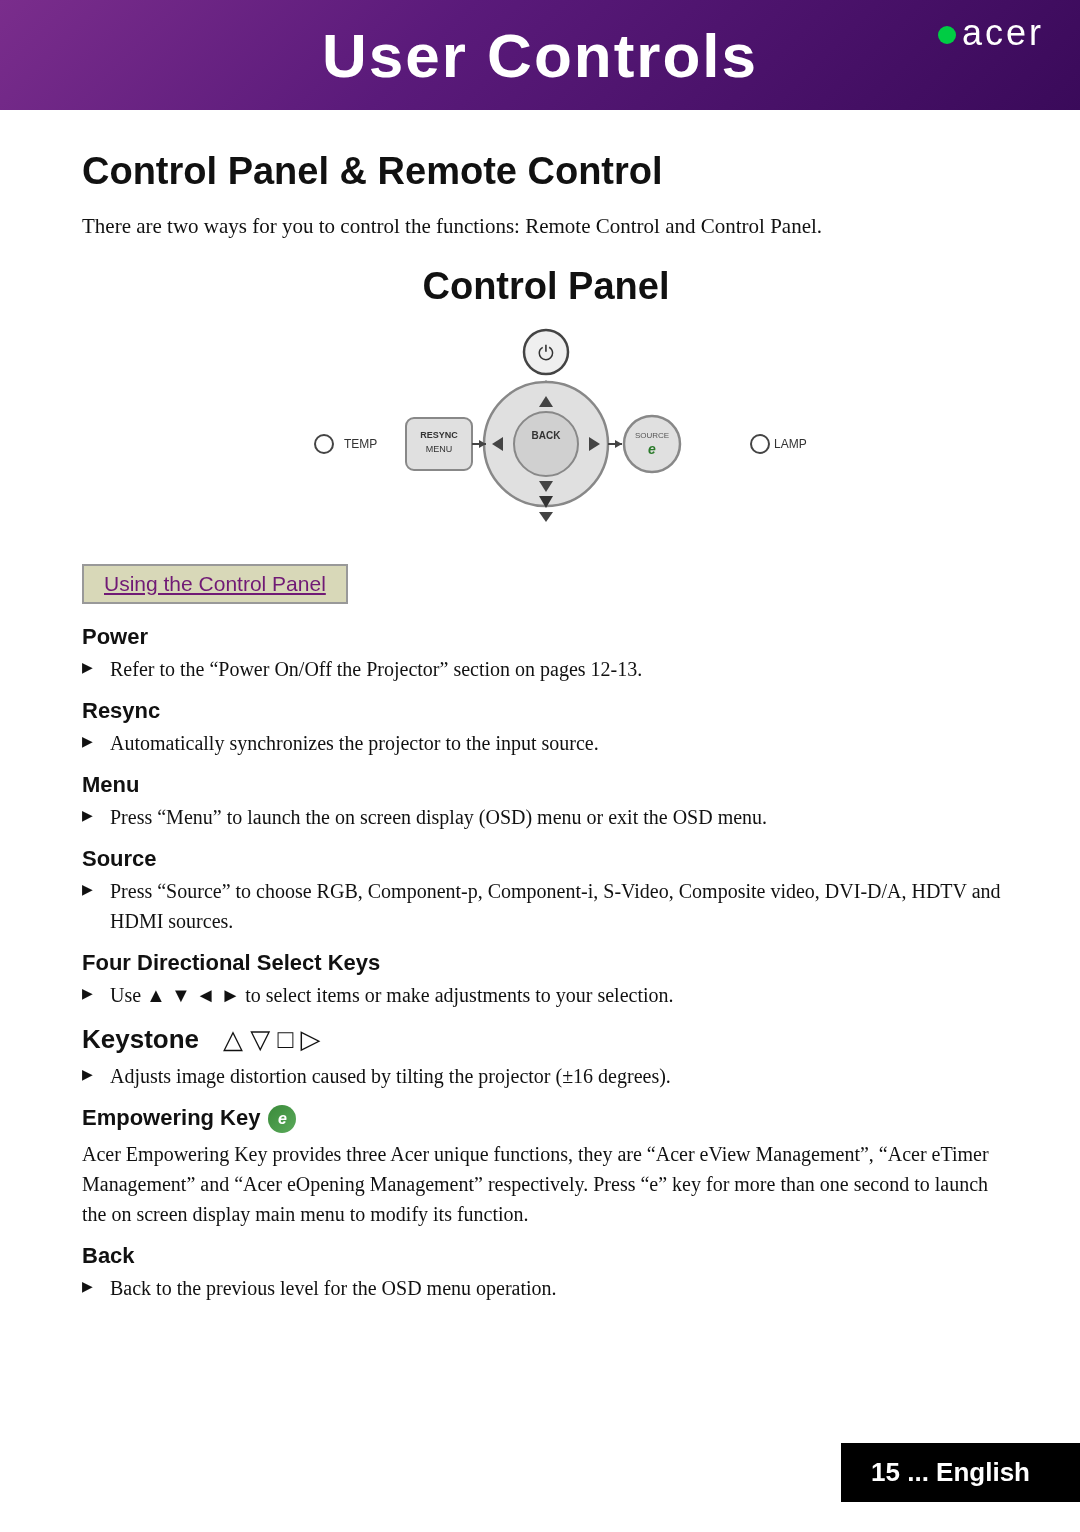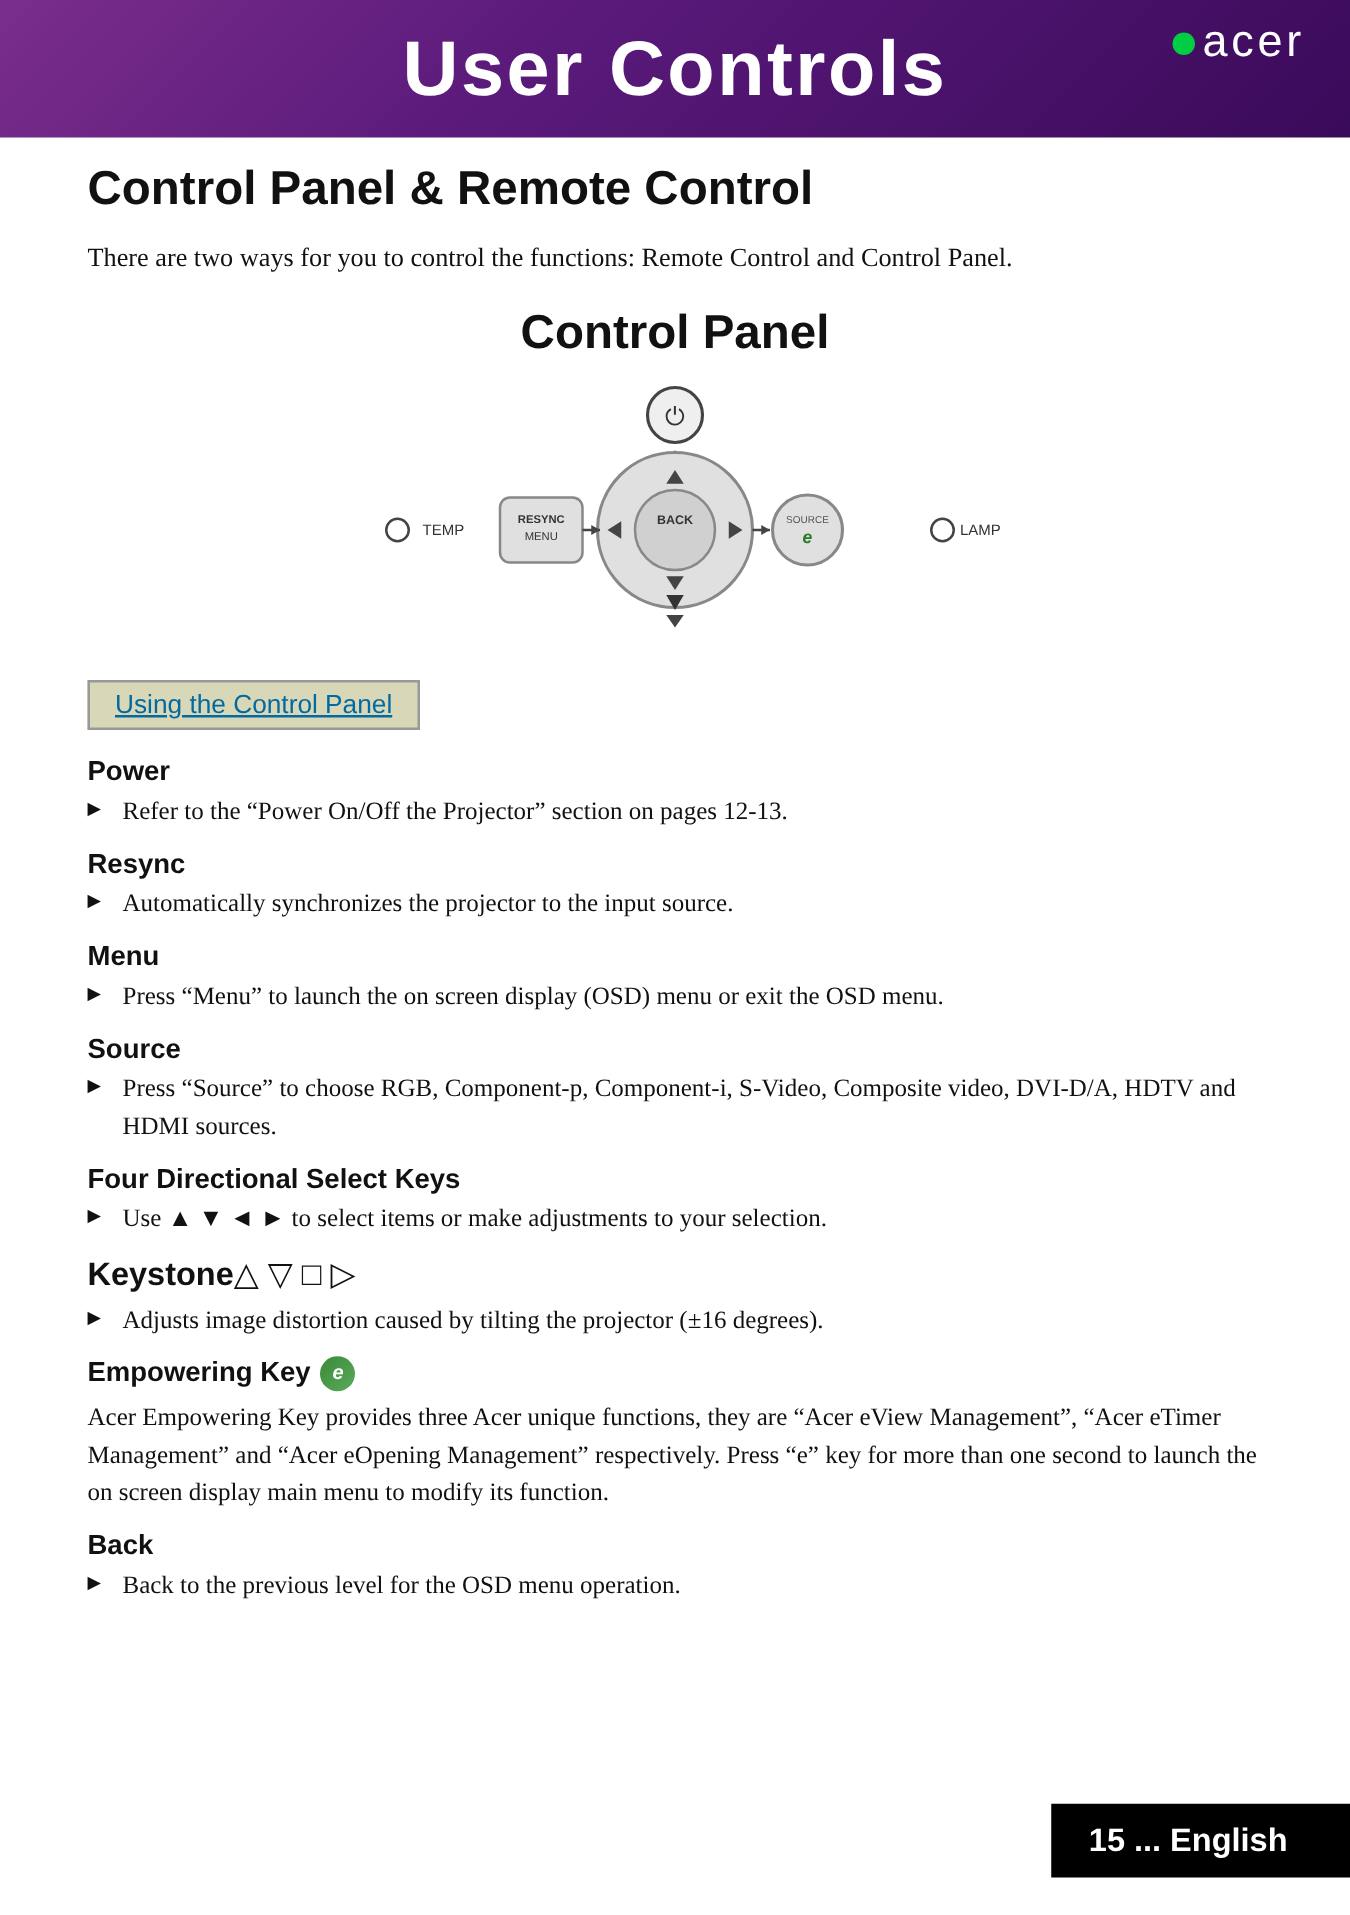"Control Panel & Remote Control" .content { margin-left: none -> 12px; padding: 20px 70px 40px 70px -> 40px 70px 40px 70px }
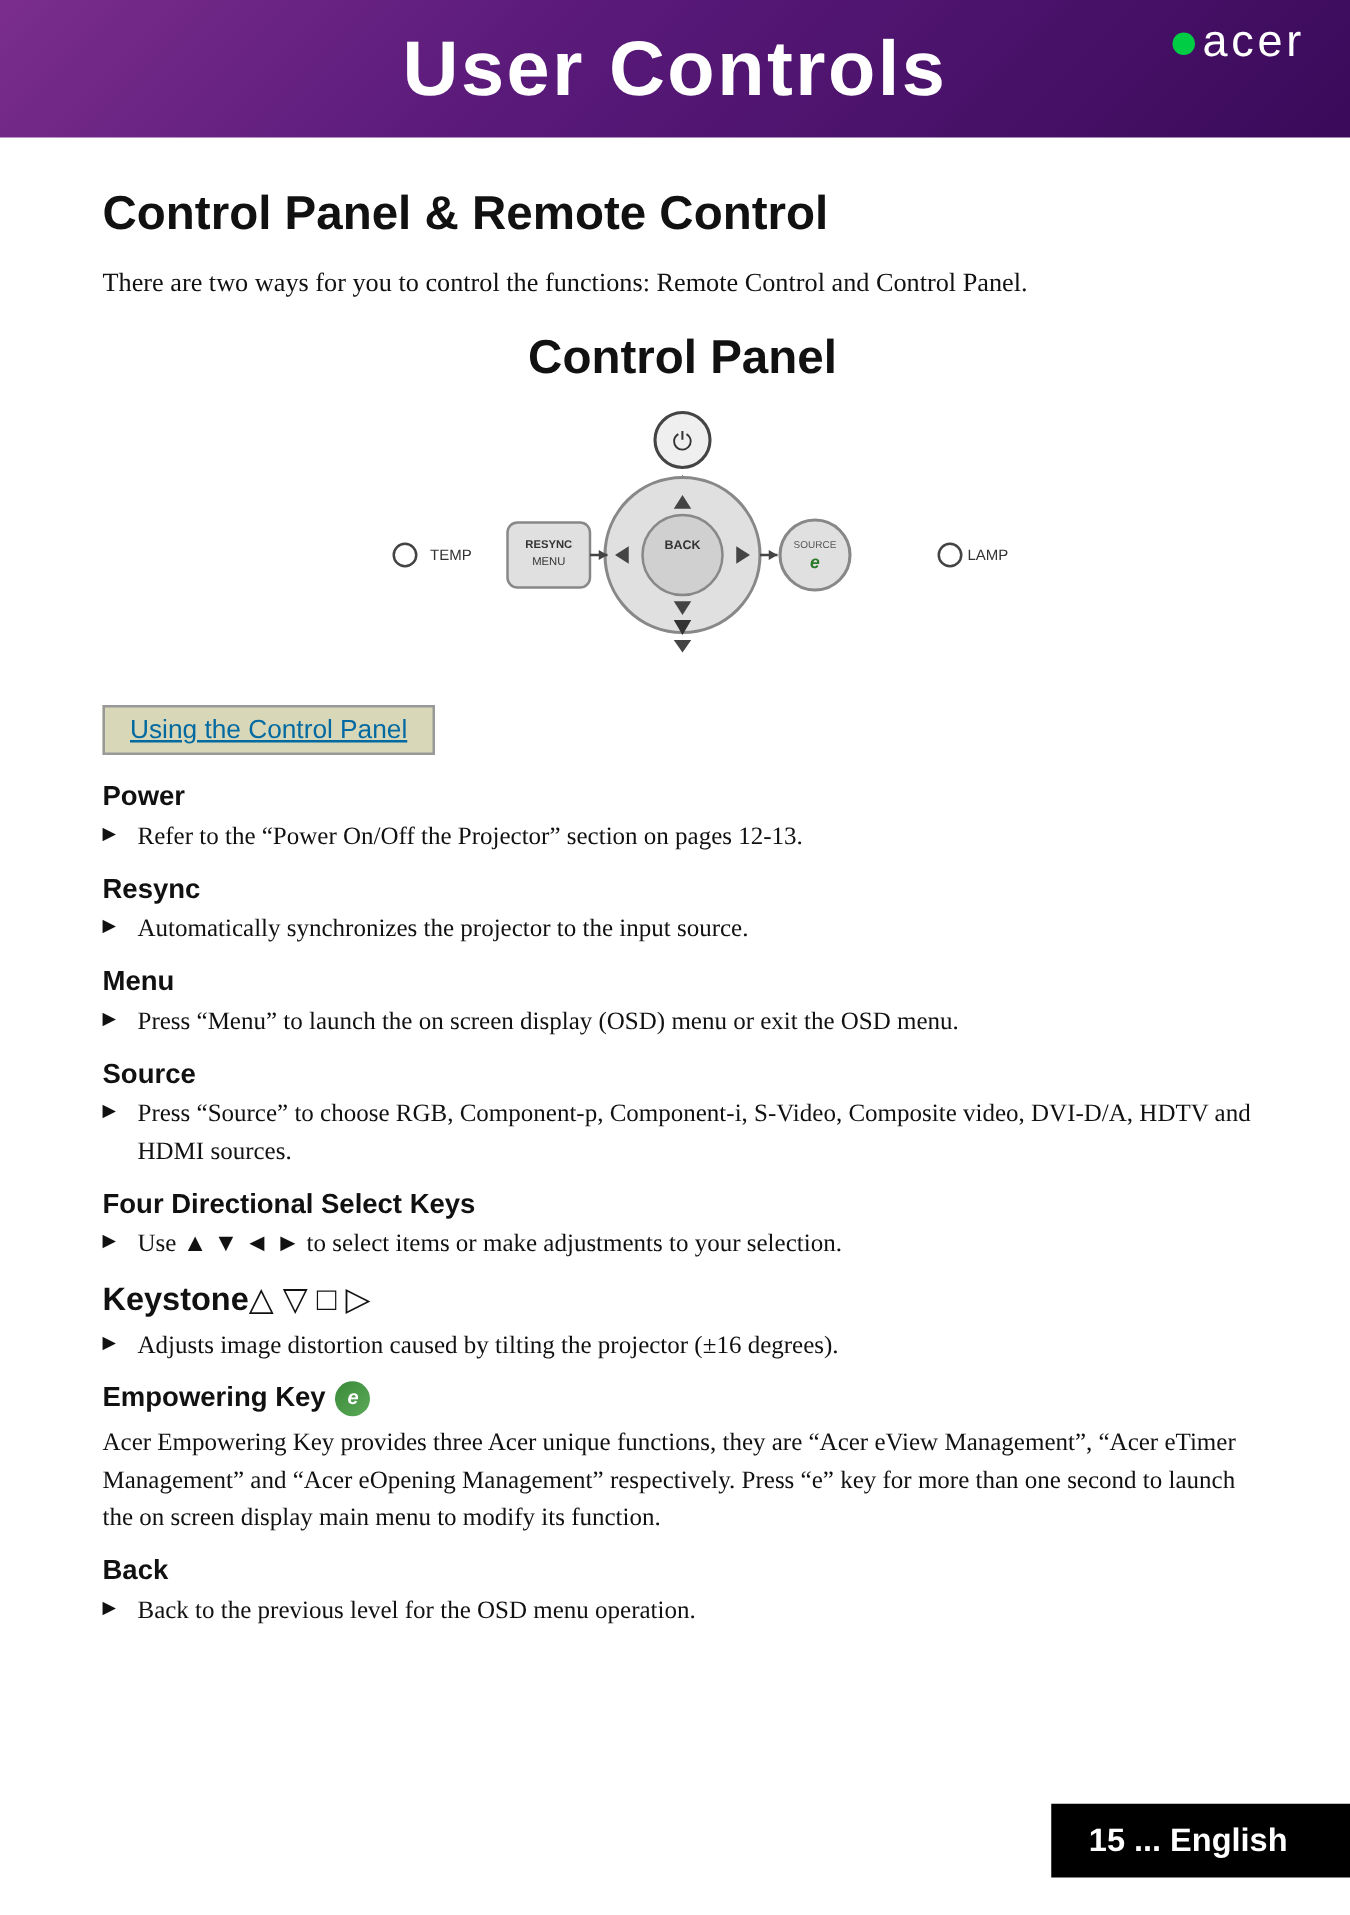"Using the Control Panel" .using-box-text { color: #0369a1 -> #701a75 }
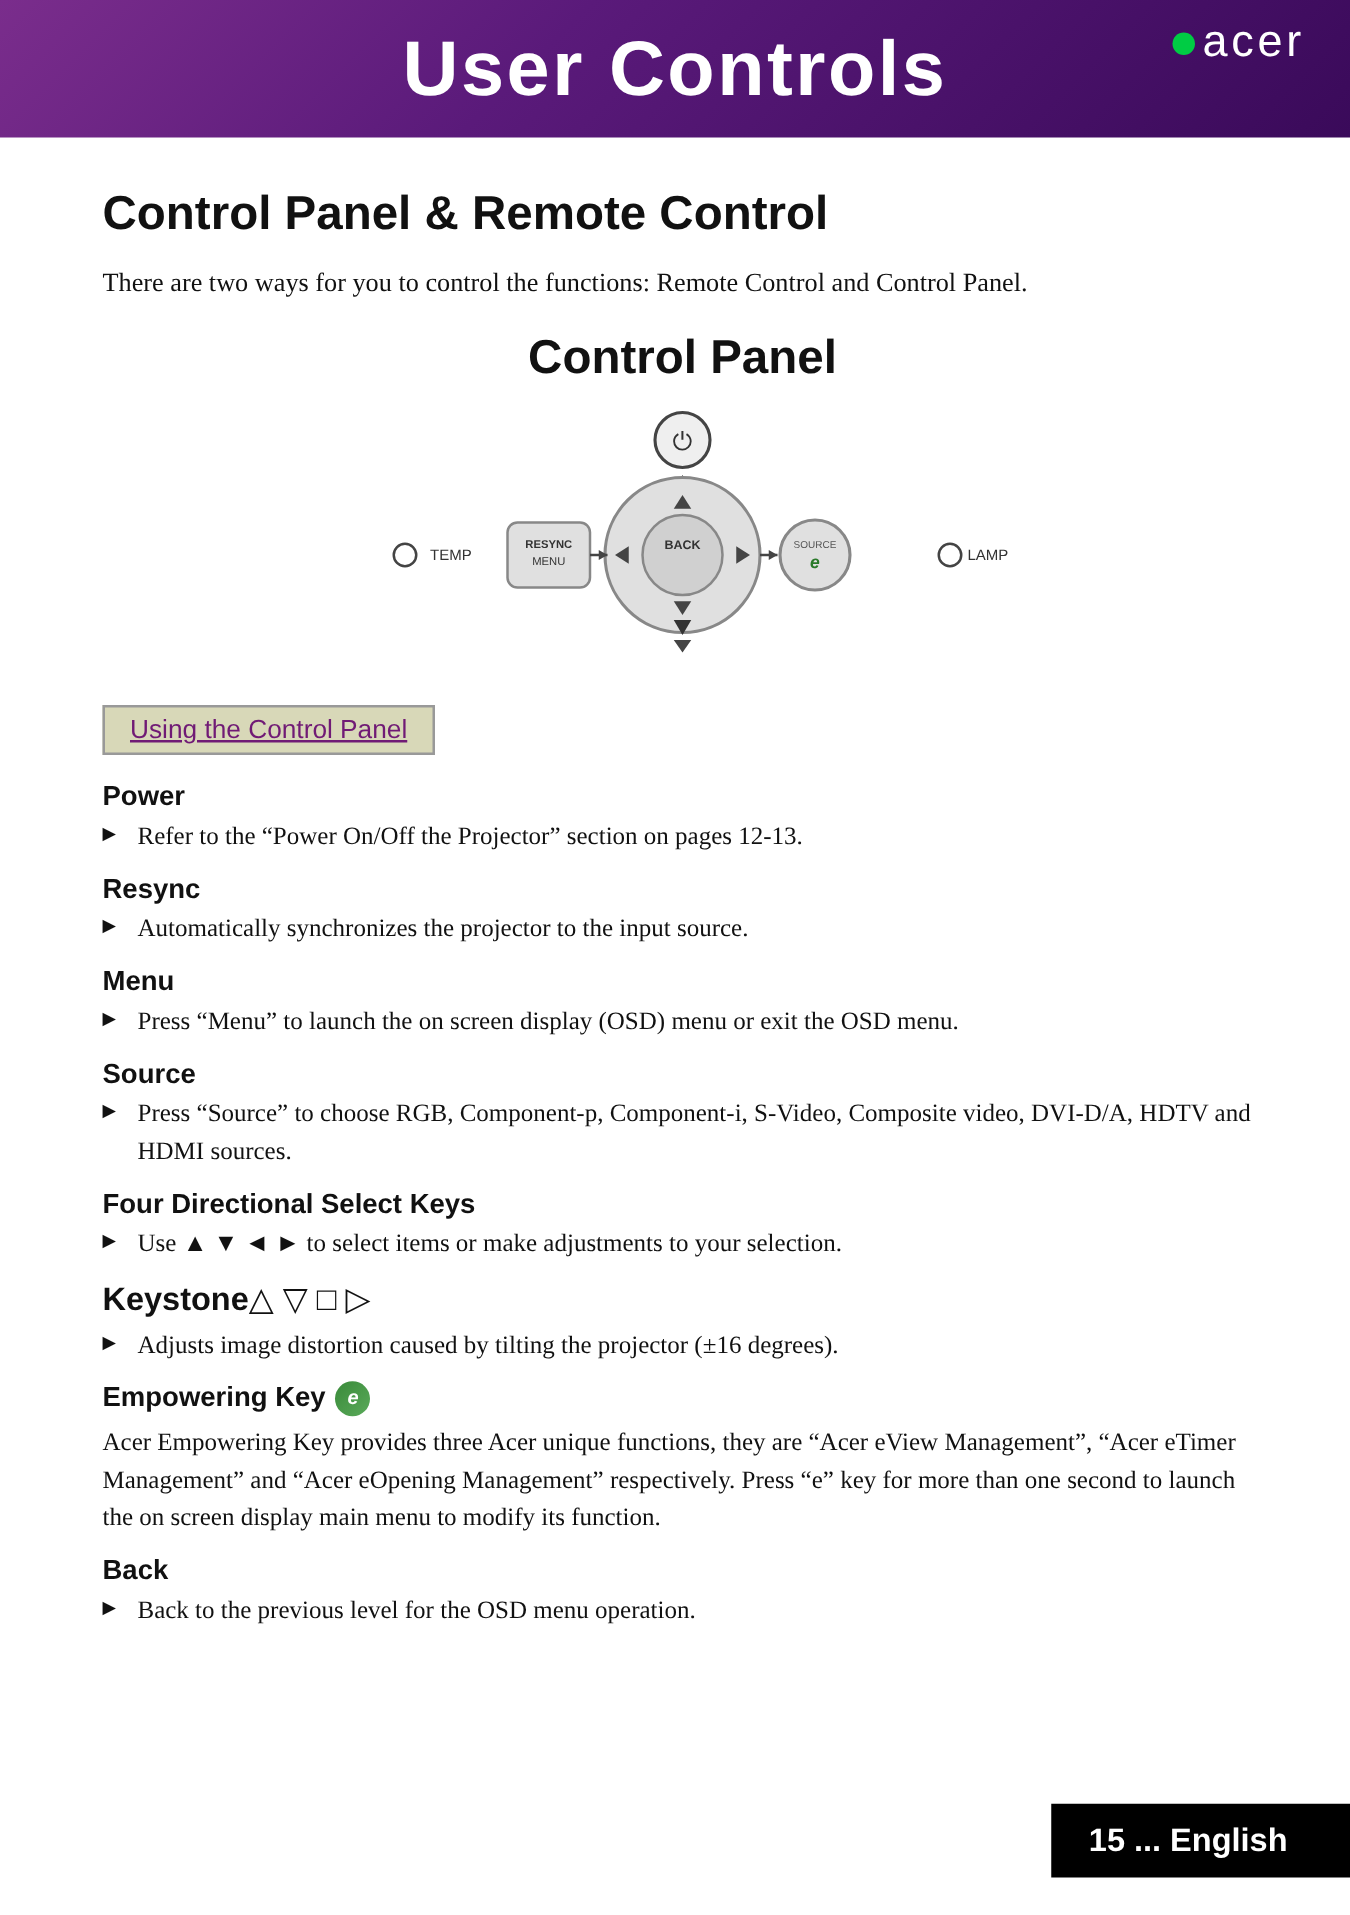"Keystone" .keystone-heading { gap: 0 -> 24px }
